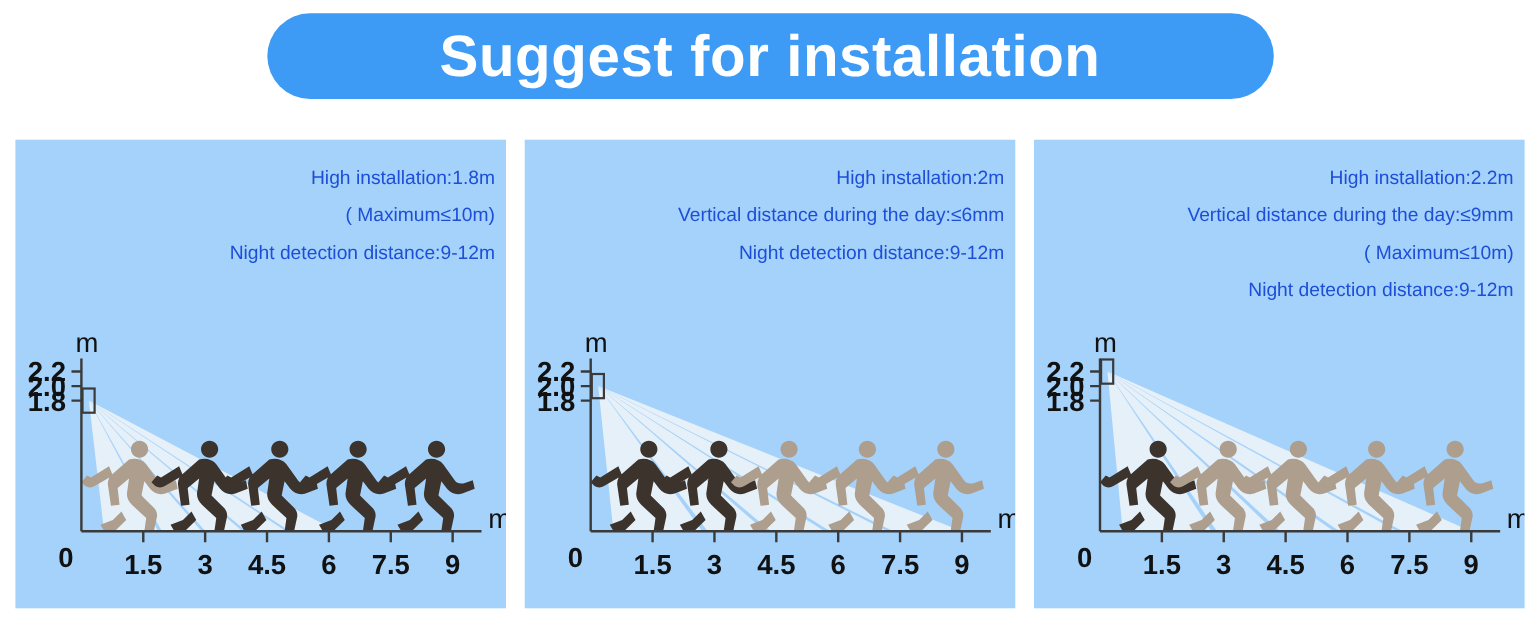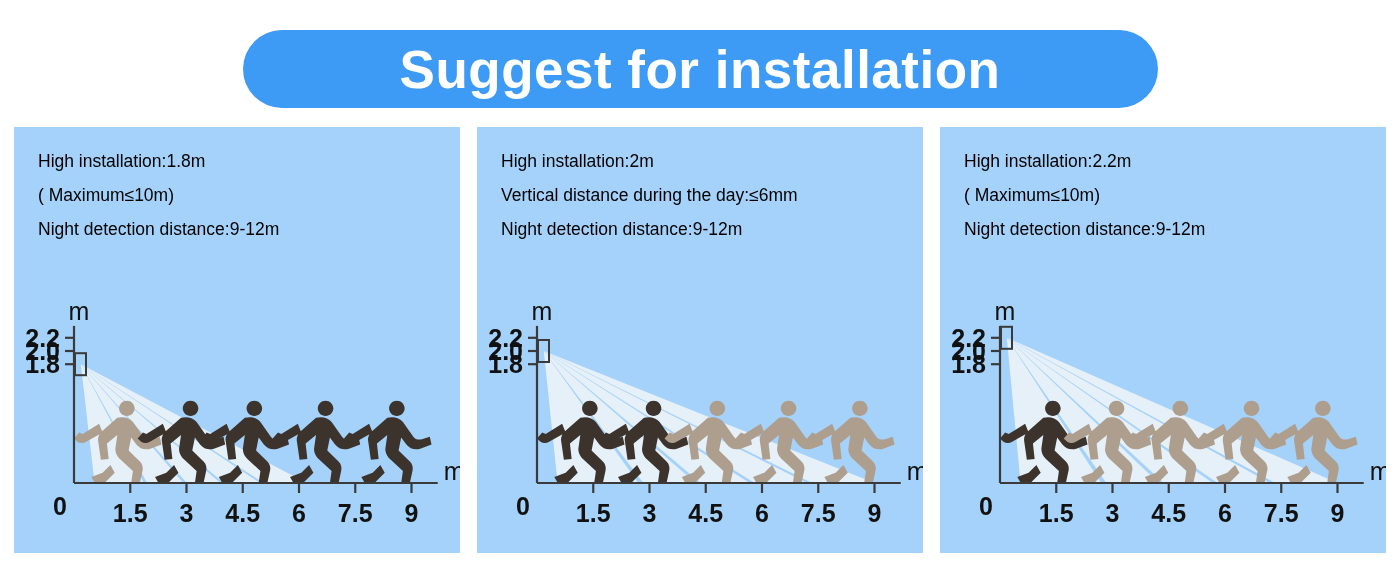"Suggest for installation" .title-pill { margin-top: 30px -> 12px }
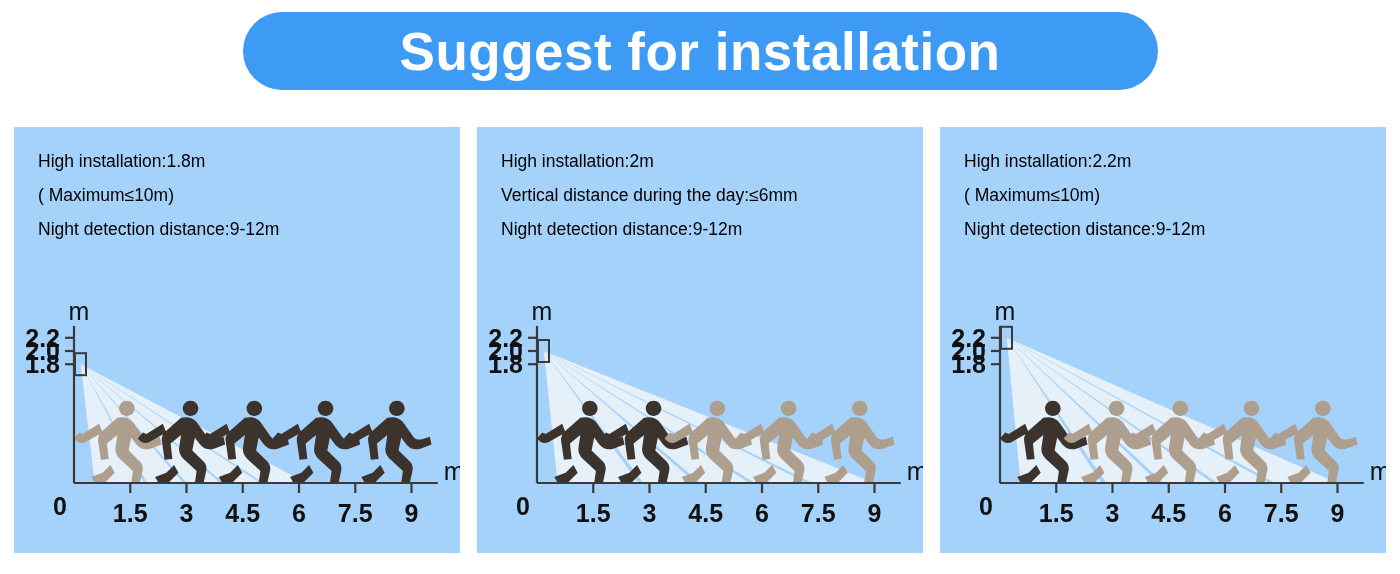"High installation:1.8m" .spec-line { color: #000000 -> #1d4ed8; text-align: none -> right }
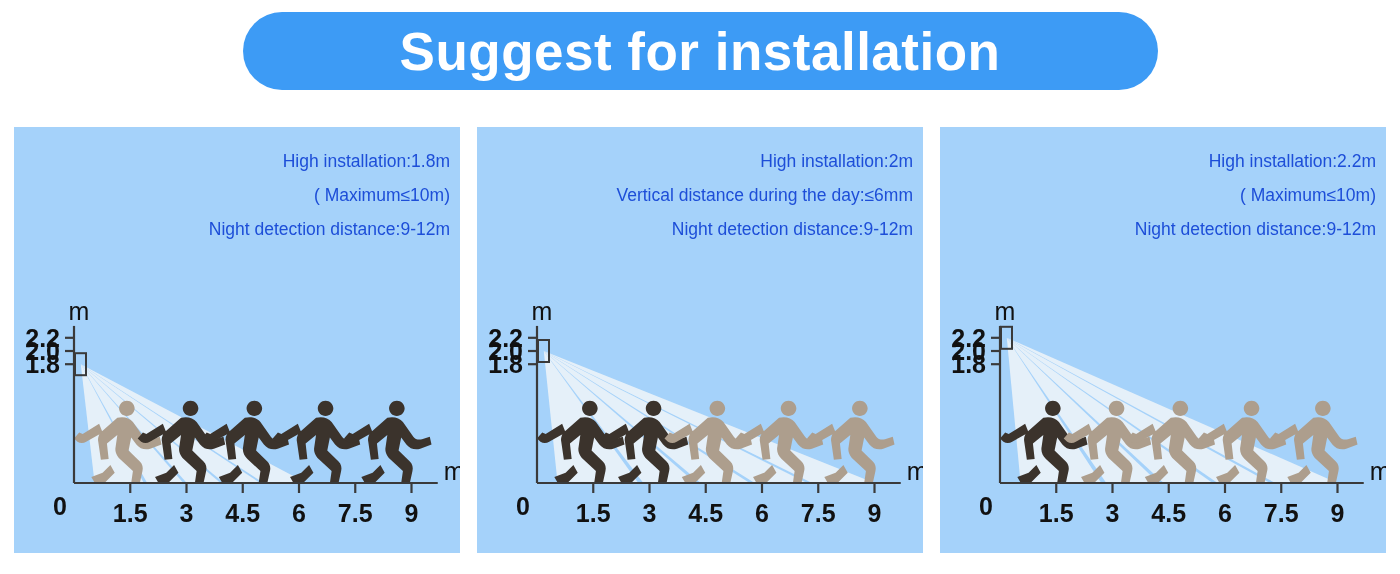"Vertical distance during the day:≤9mm" div.spec-line { html: none -> <div>Vertical distance during the day:≤9mm</div> }
